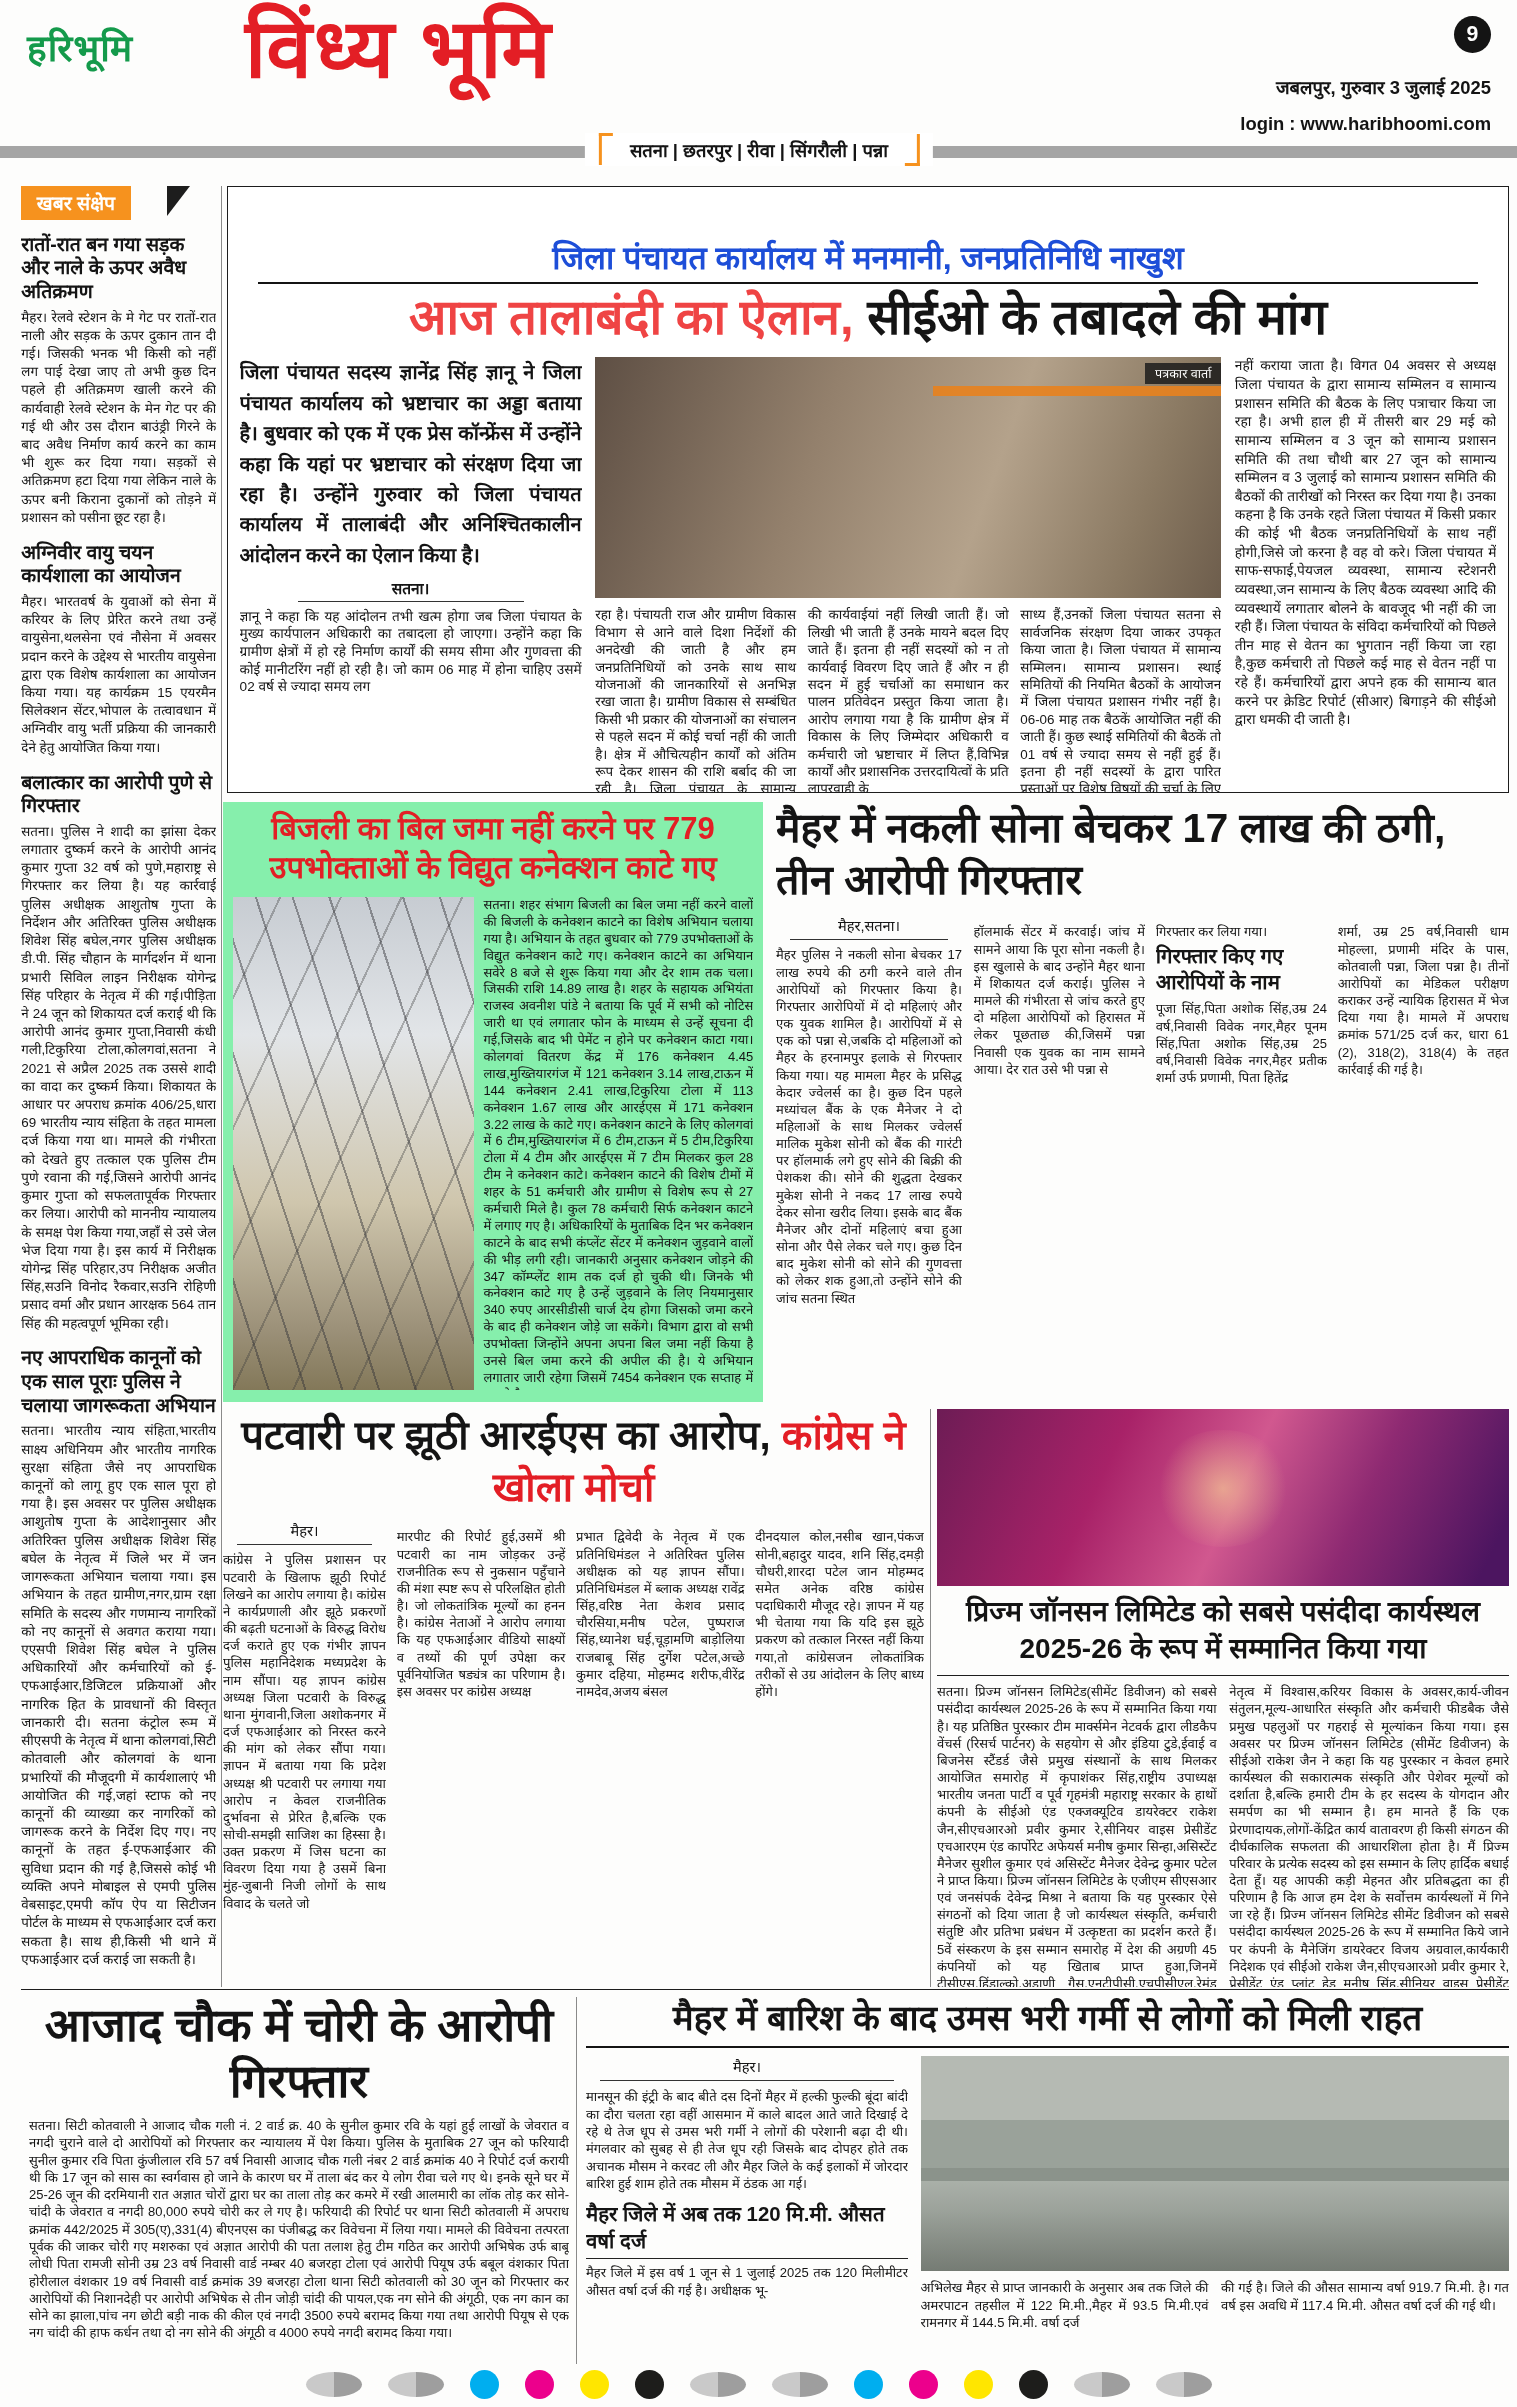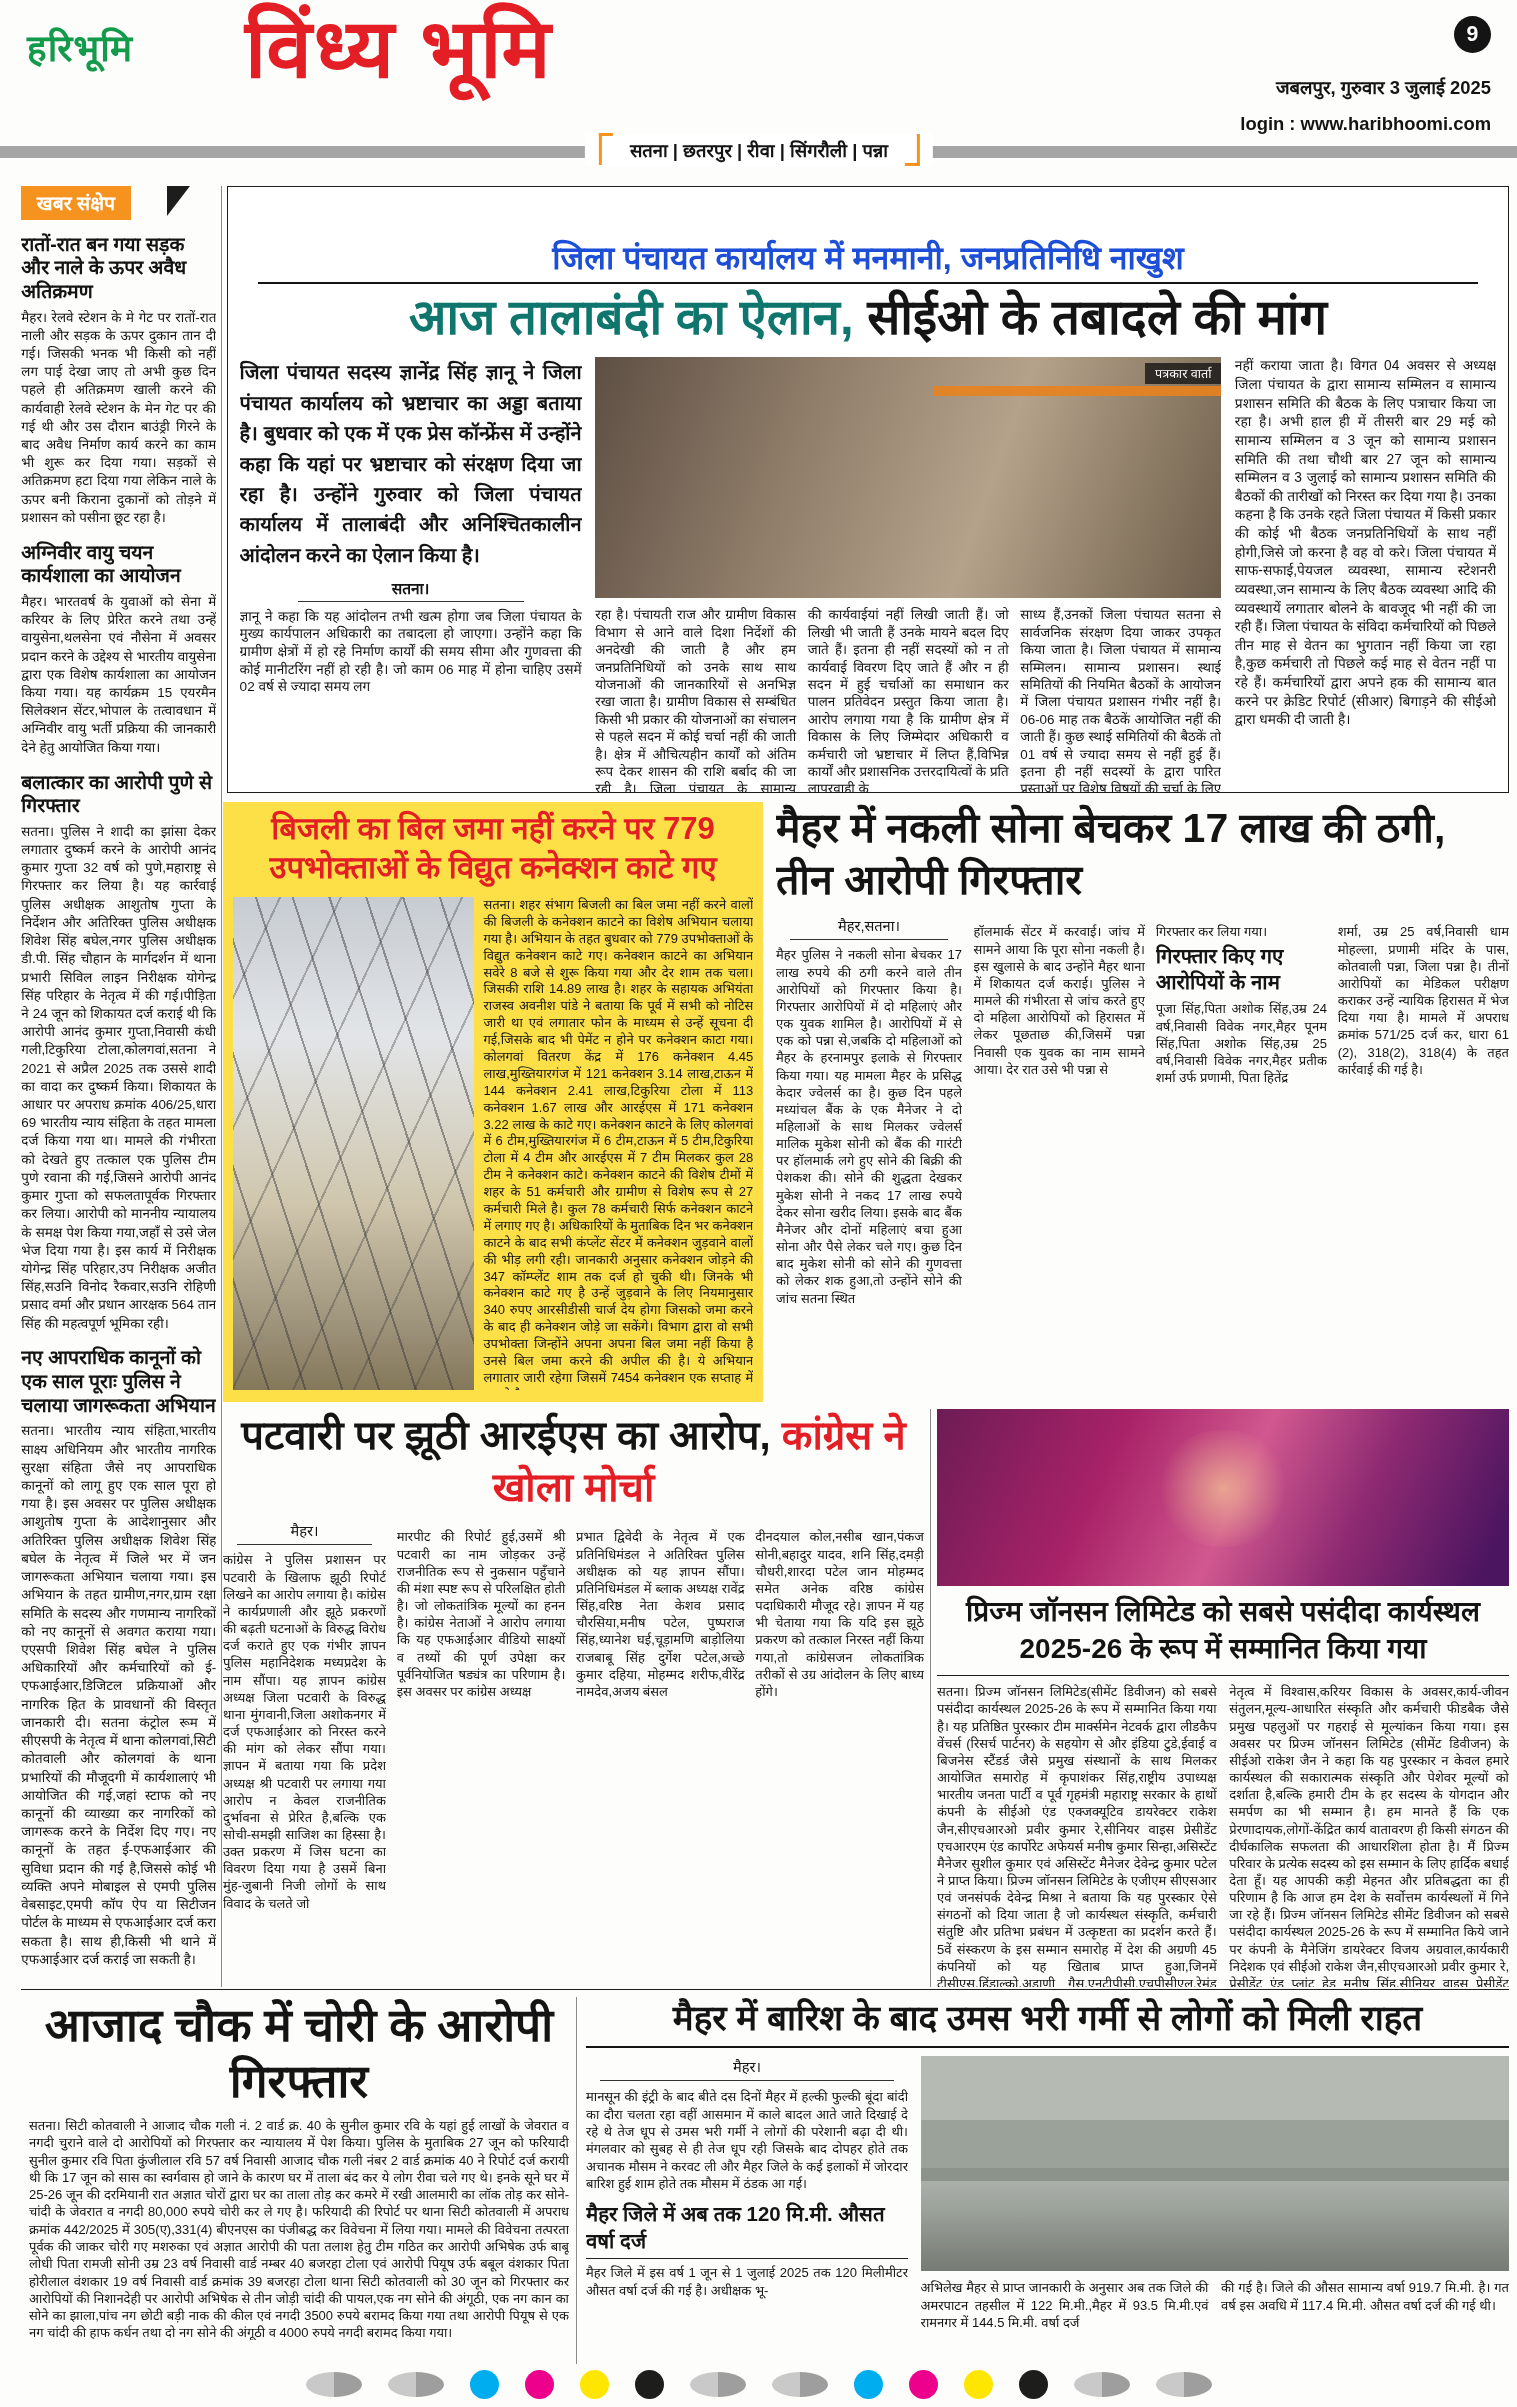"आज तालाबंदी का ऐलान," .ls-headline .red { color: #0f766e -> #ef4444 }
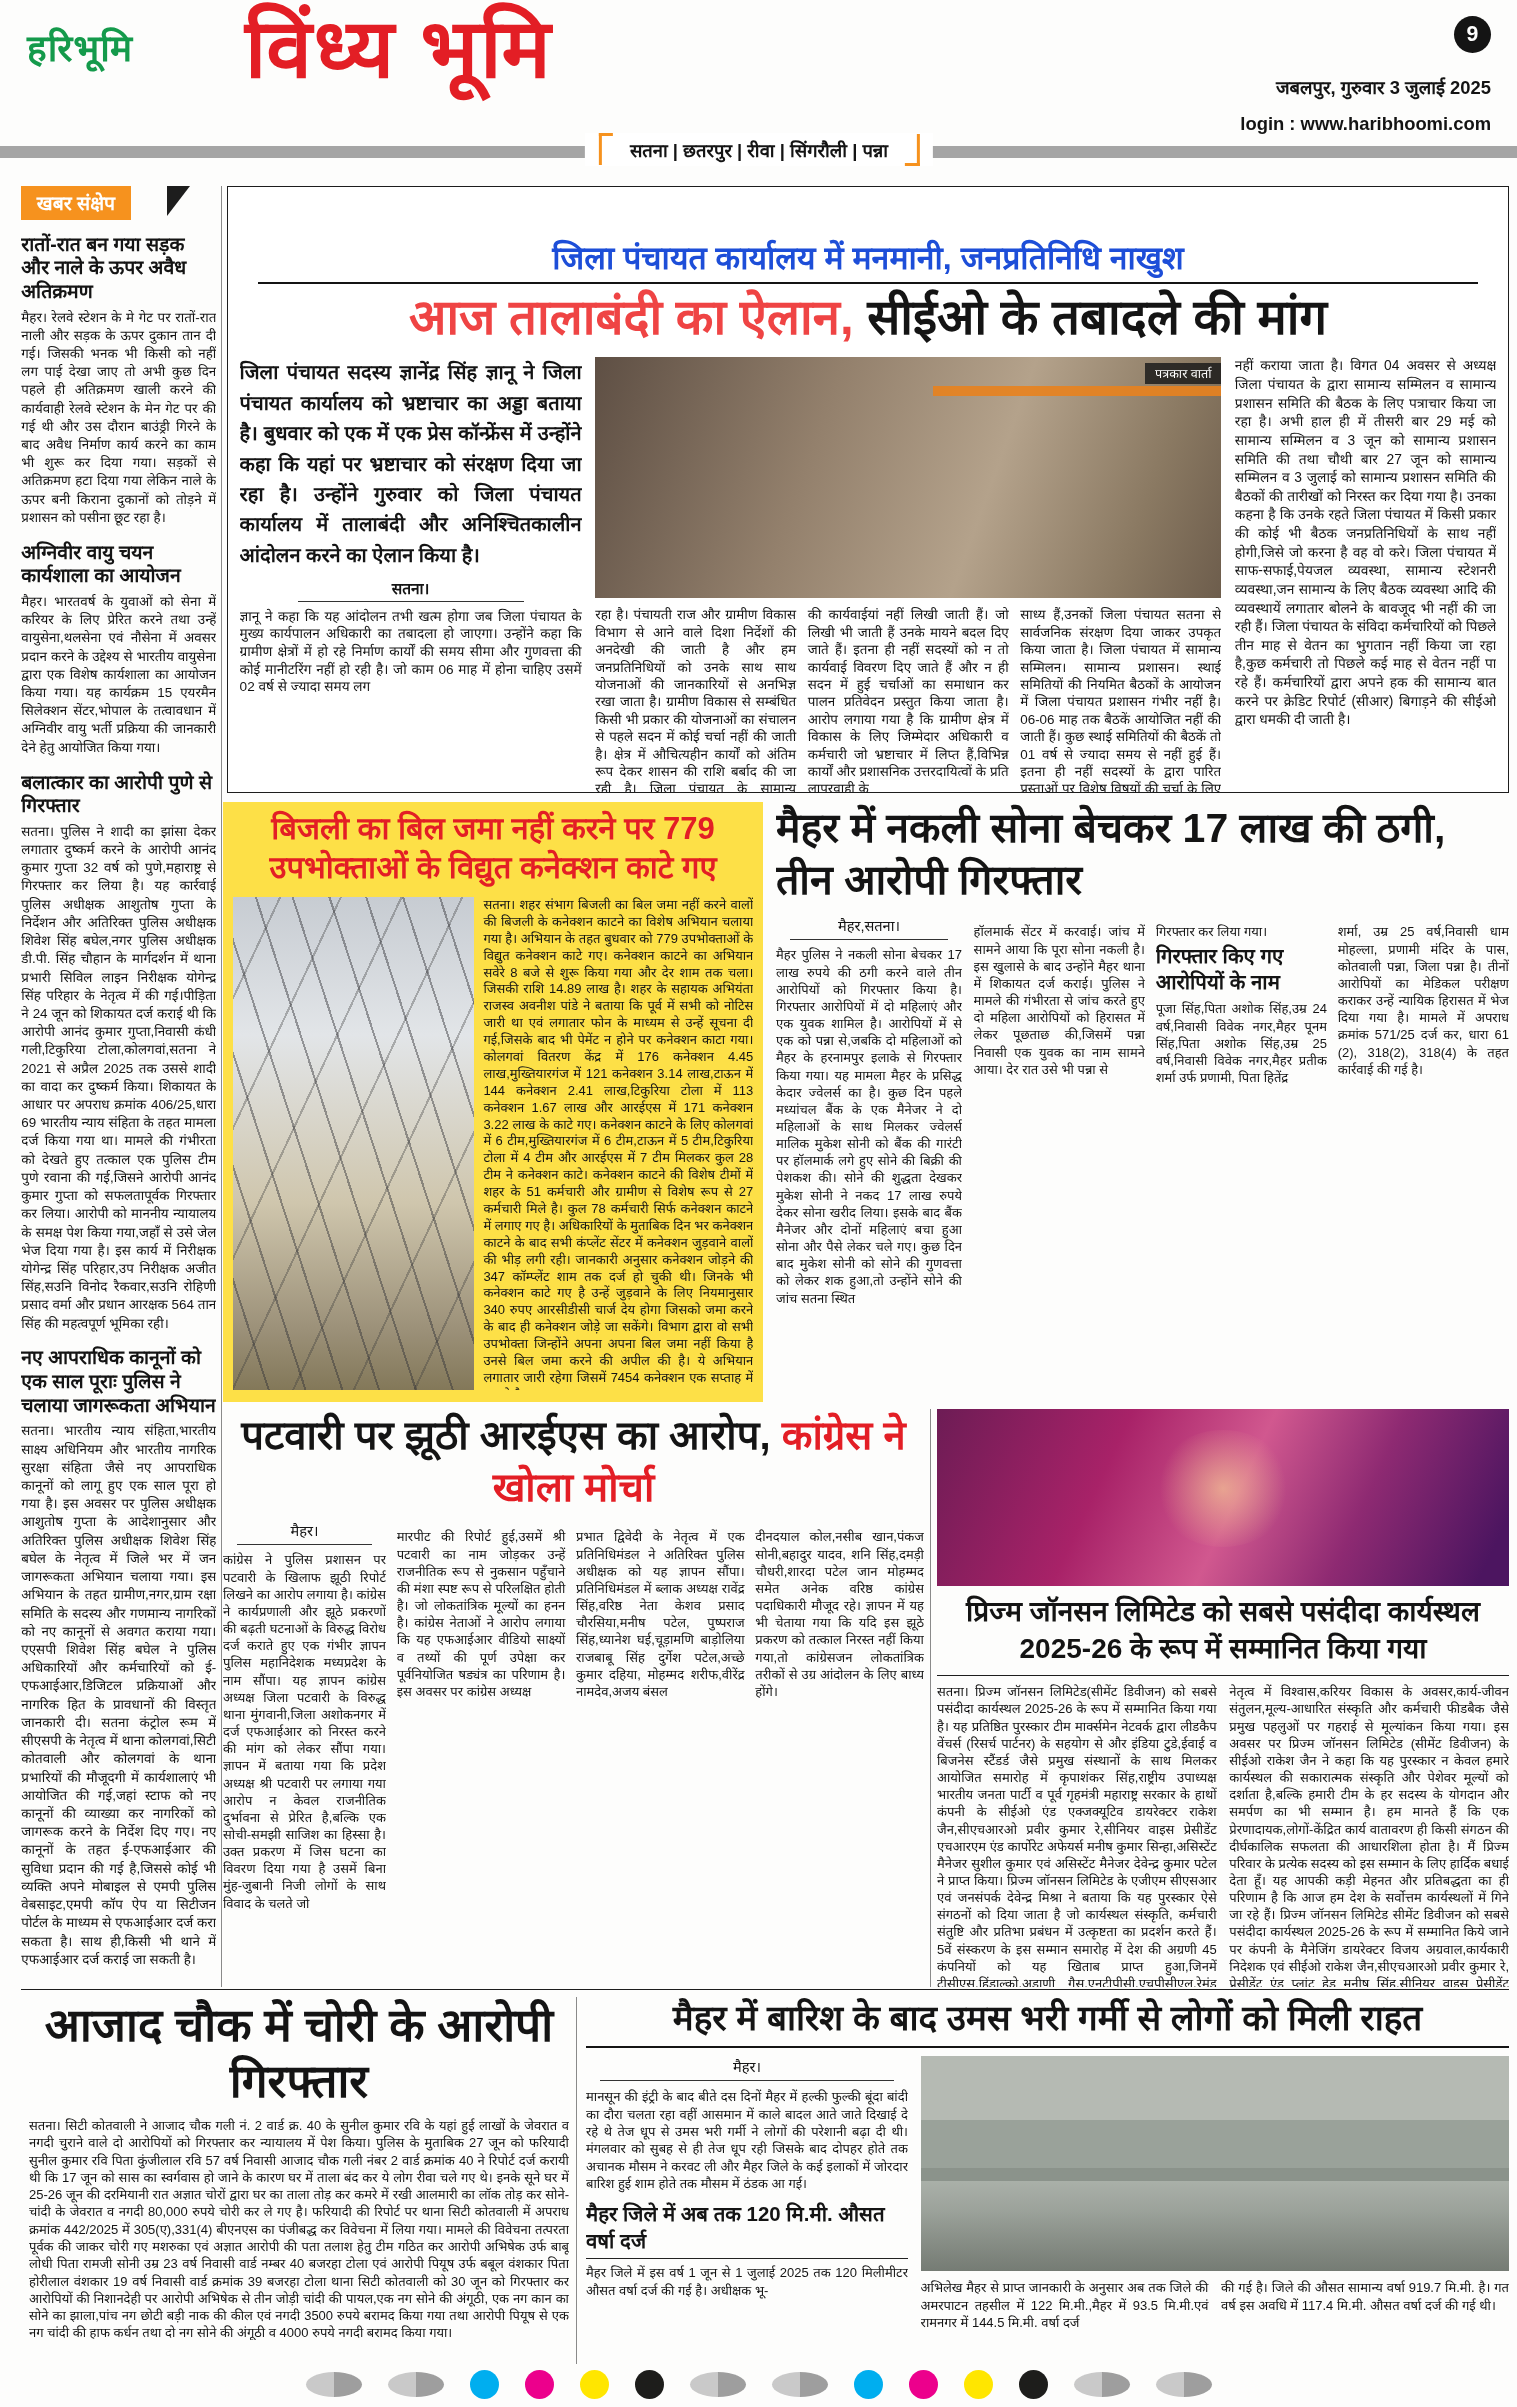"बिजली का बिल जमा नहीं" #power-story { background: #fde047 -> #86efac }
